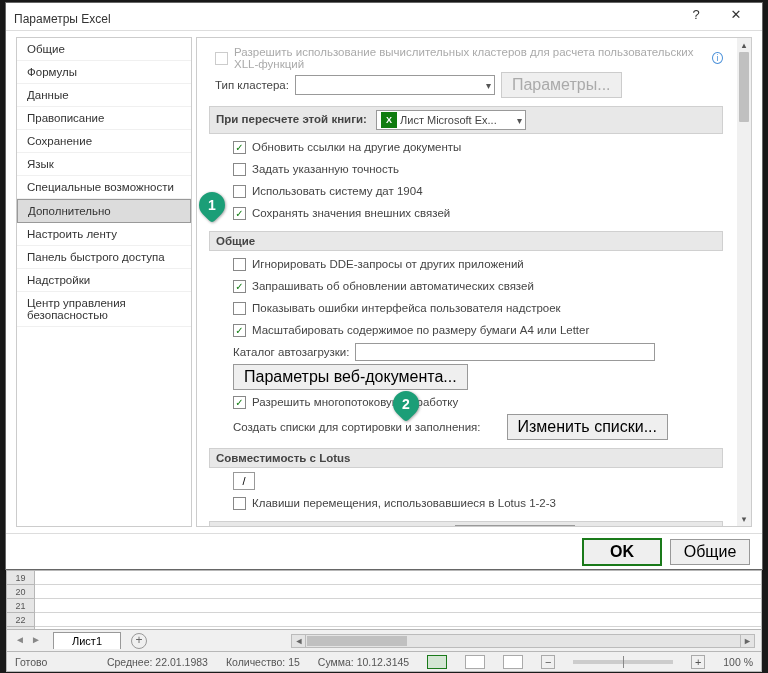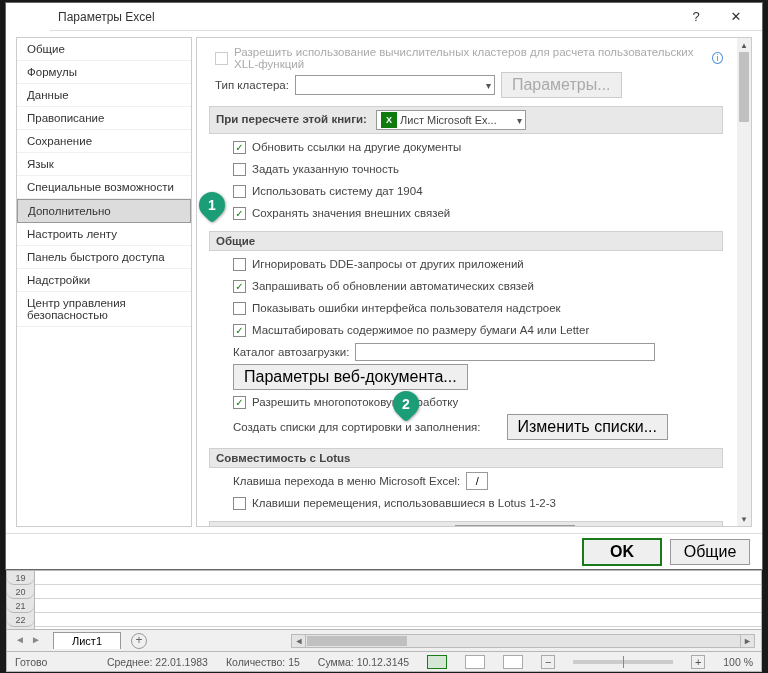"Параметры Excel" .titlebar { align-items: center -> flex-end; margin-left: 44px -> none; padding: 12px 8px -> 4px 8px }
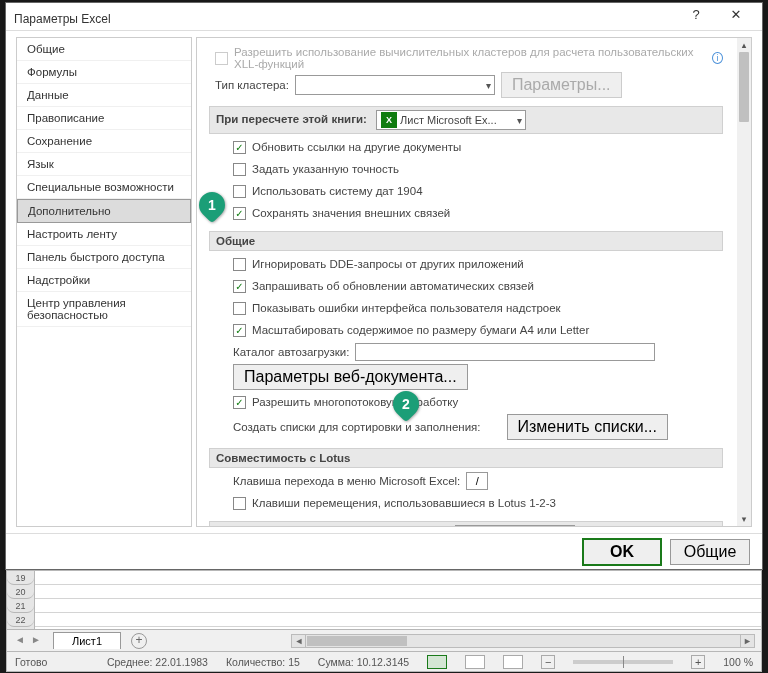"Клавиша перехода в меню Microsoft" span { html: <span>Клавиша перехода в меню Microsoft Excel:</span> -> none }
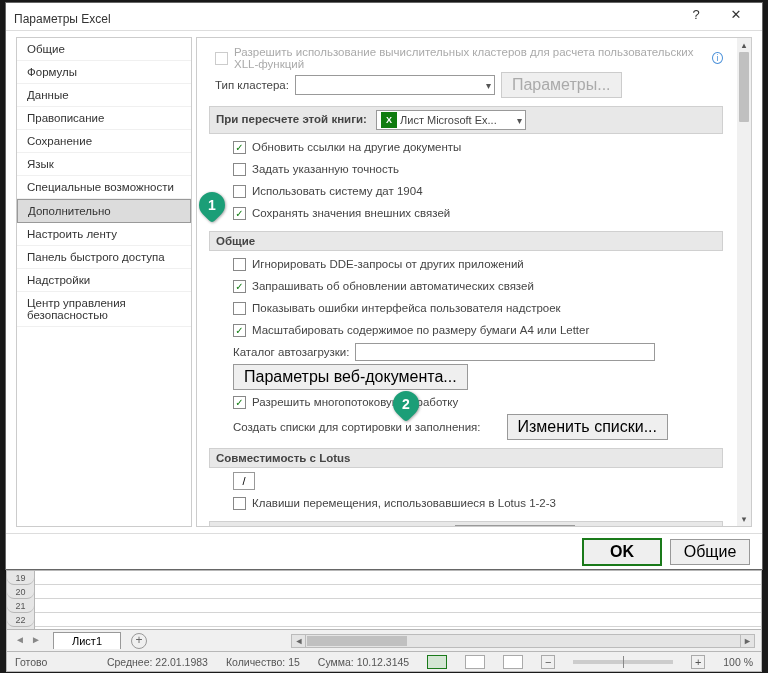"19" .rowhdr div { border-radius: 7px -> none }
